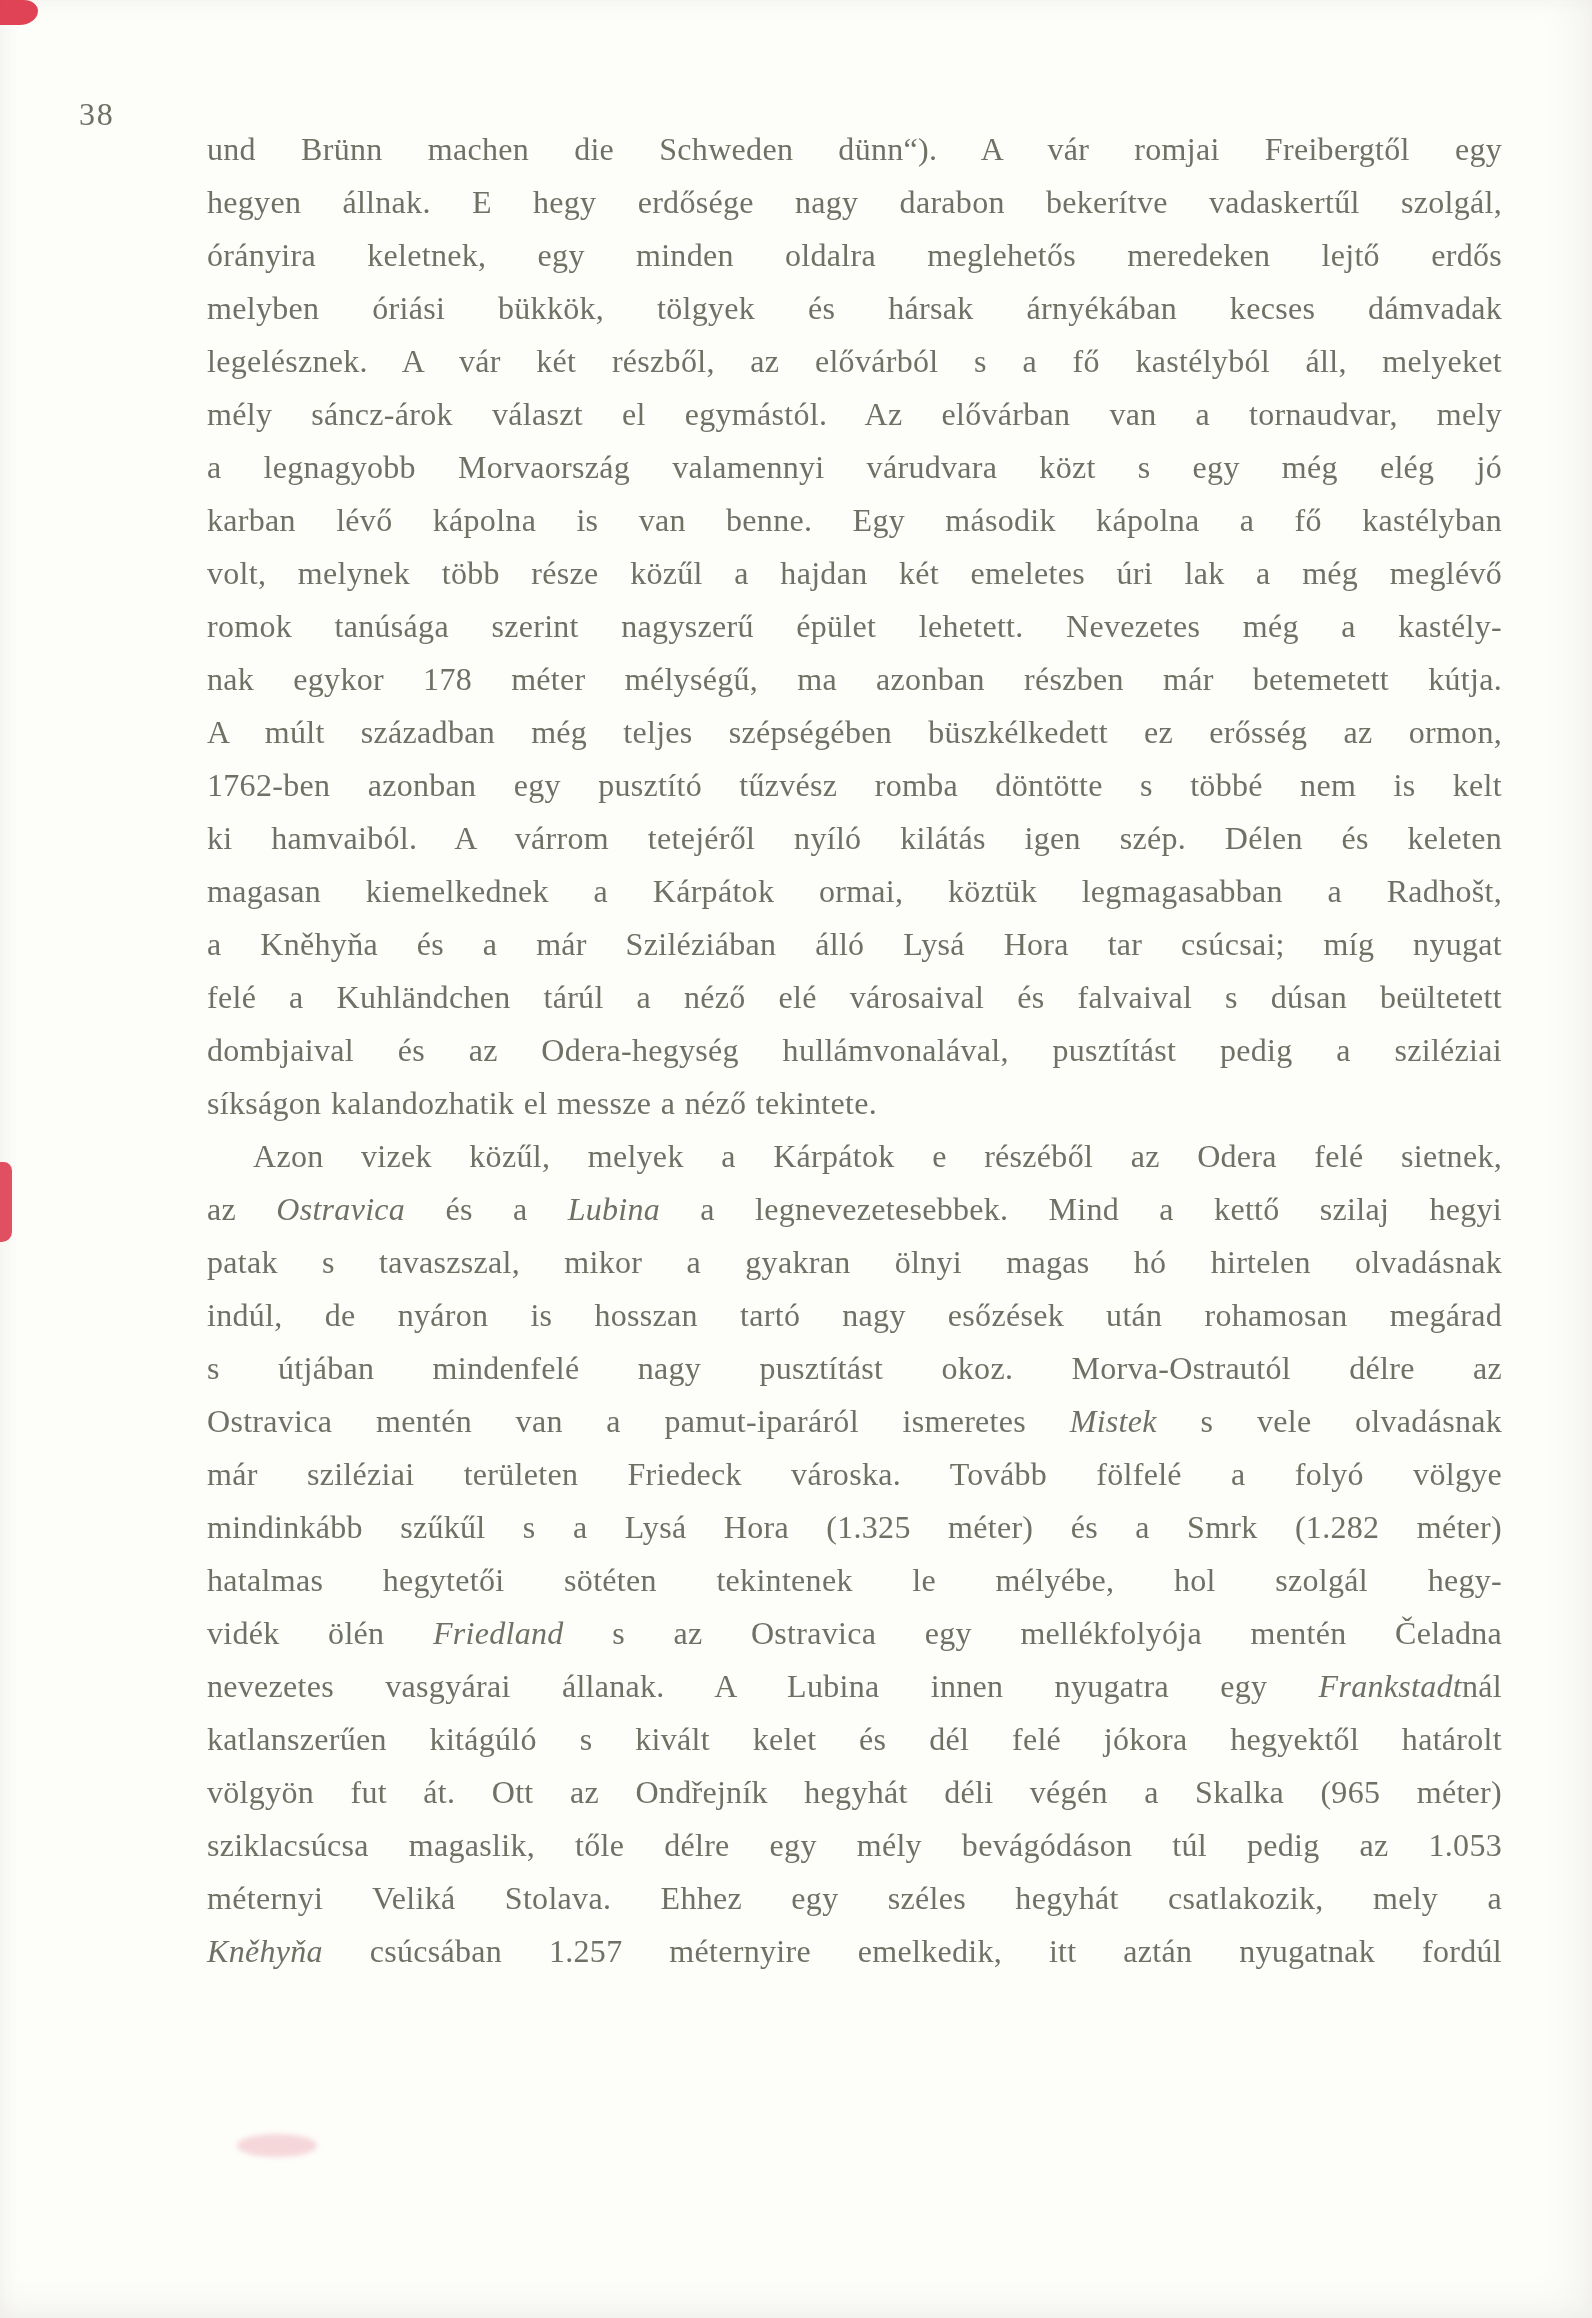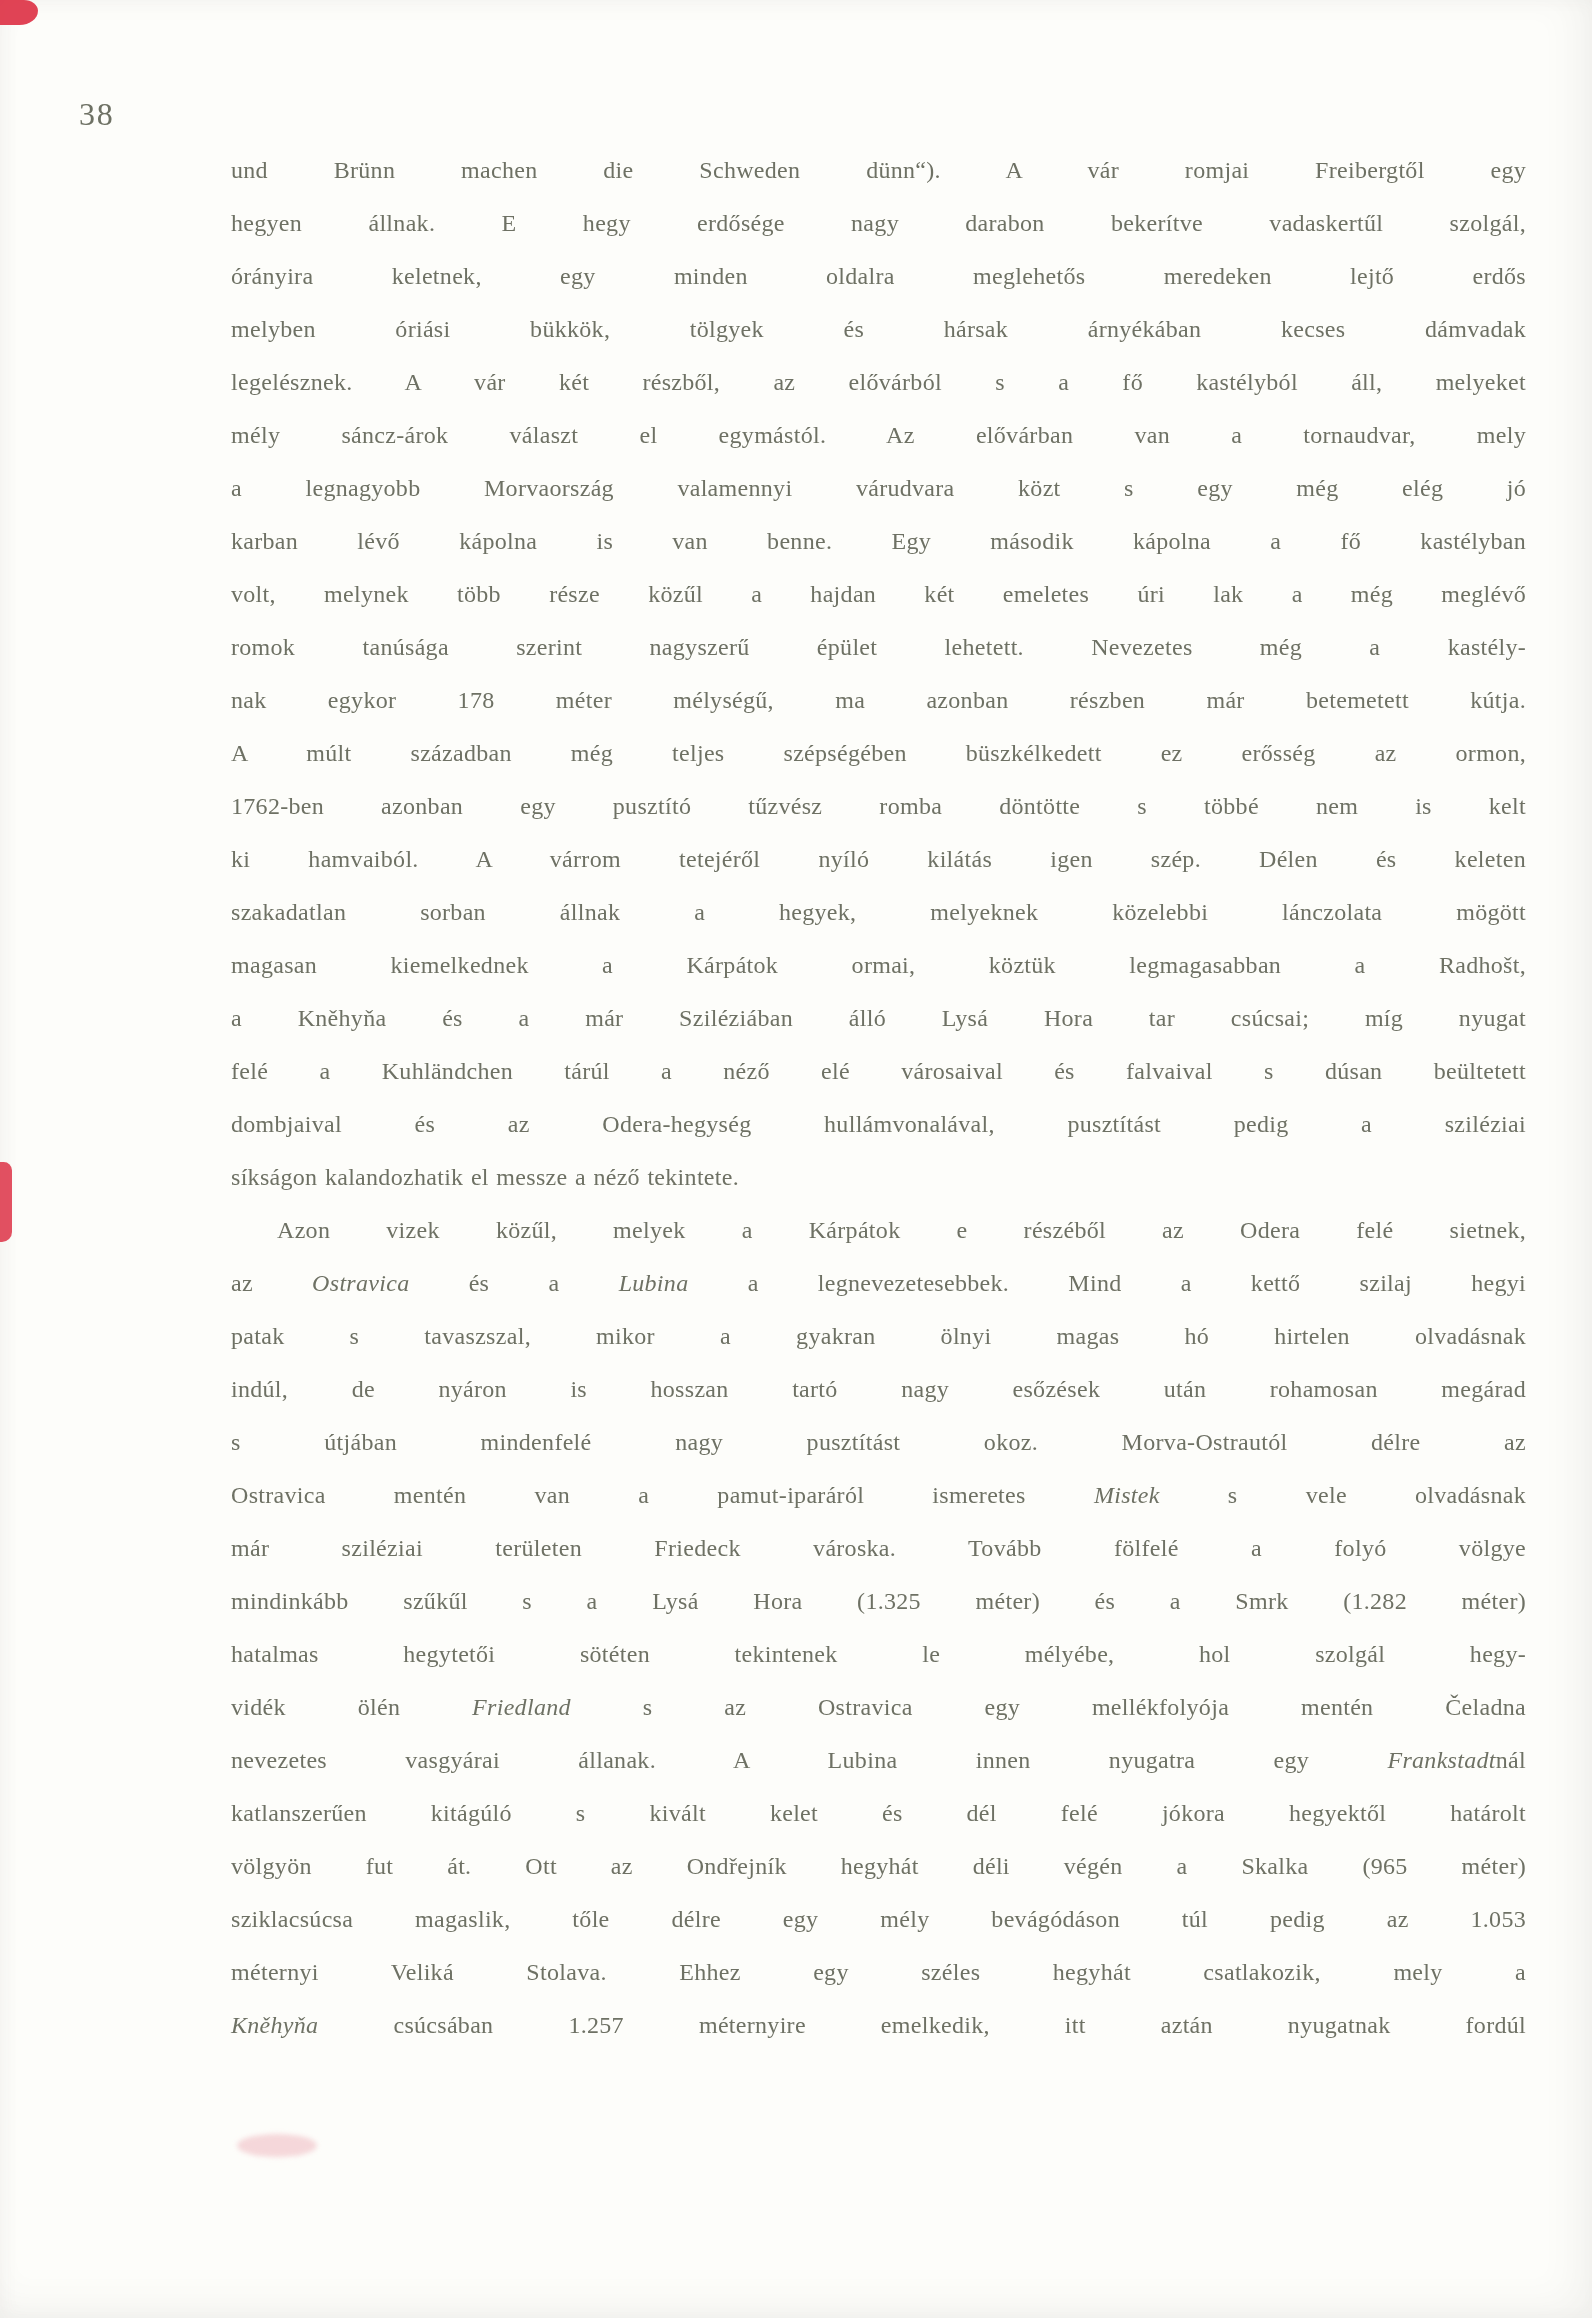"und Brünn machen die Schweden" .text-block { font-size: 24px -> 32px; margin-left: 24px -> none; top: 144px -> 123px }
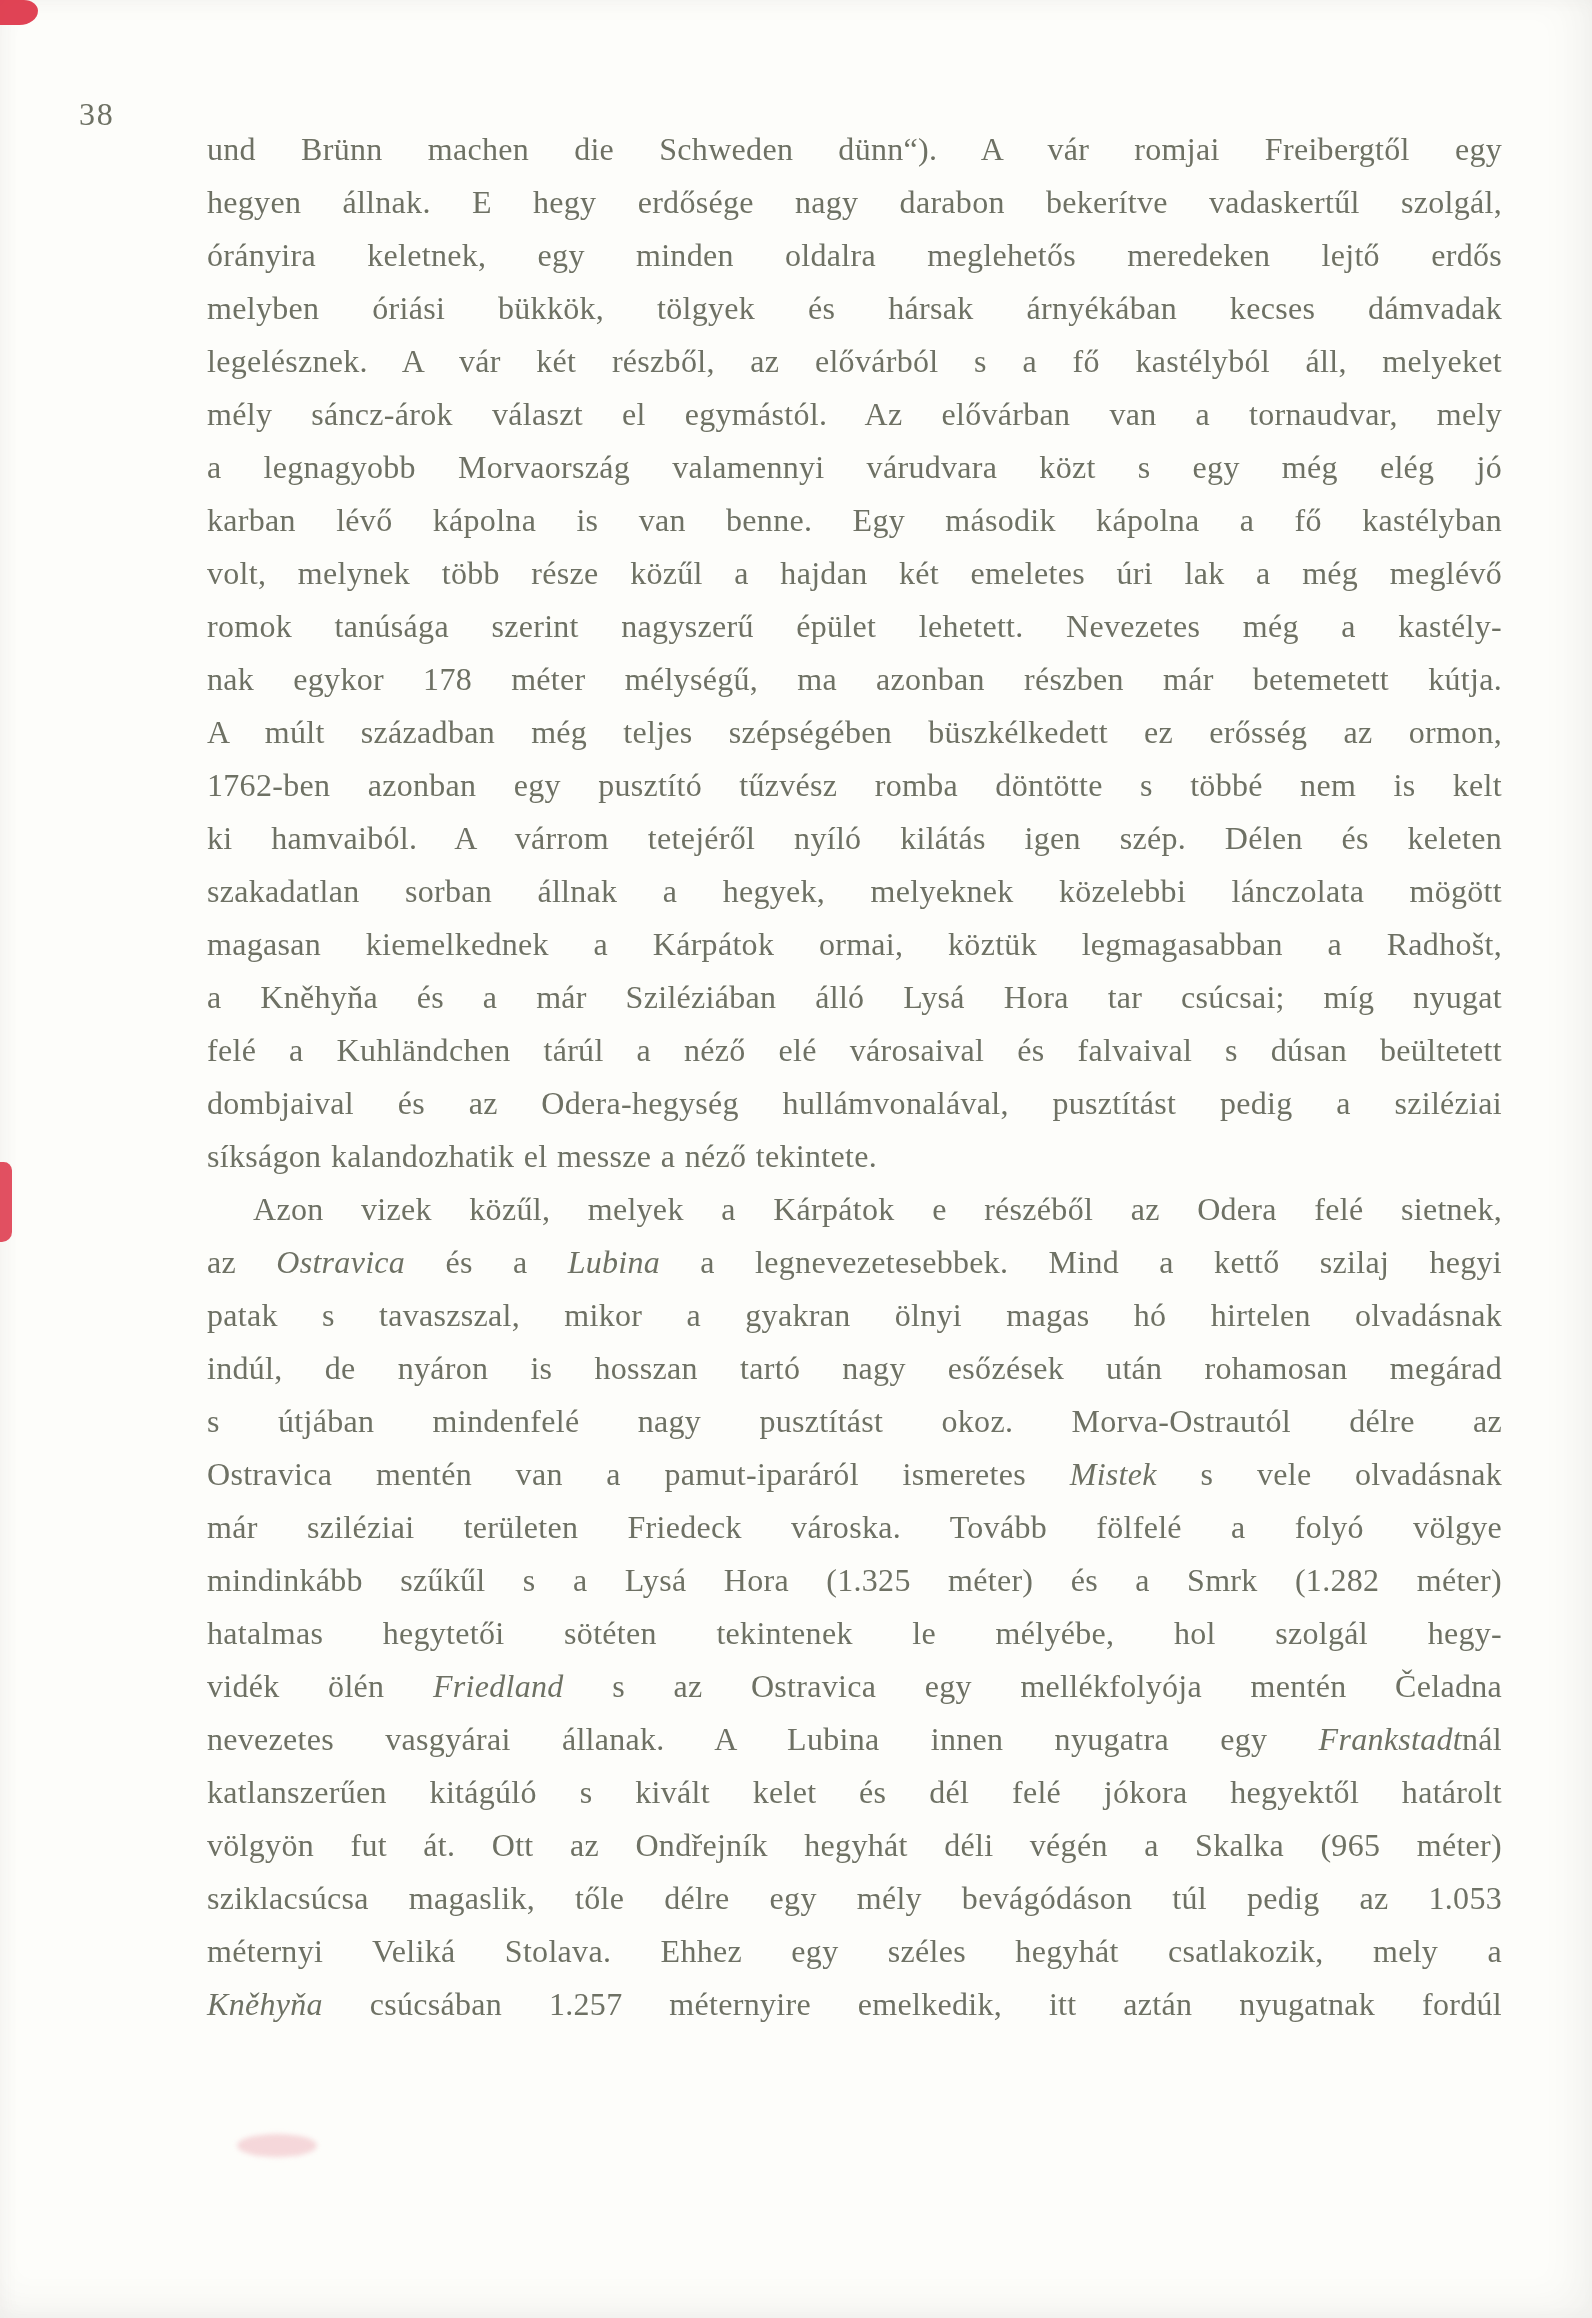"szakadatlan sorban állnak a hegyek," div.line { html: <div><span>szakadatlan sorban állnak a hegyek, melyeknek közelebbi lánczolata mögött</span></div> -> none }
